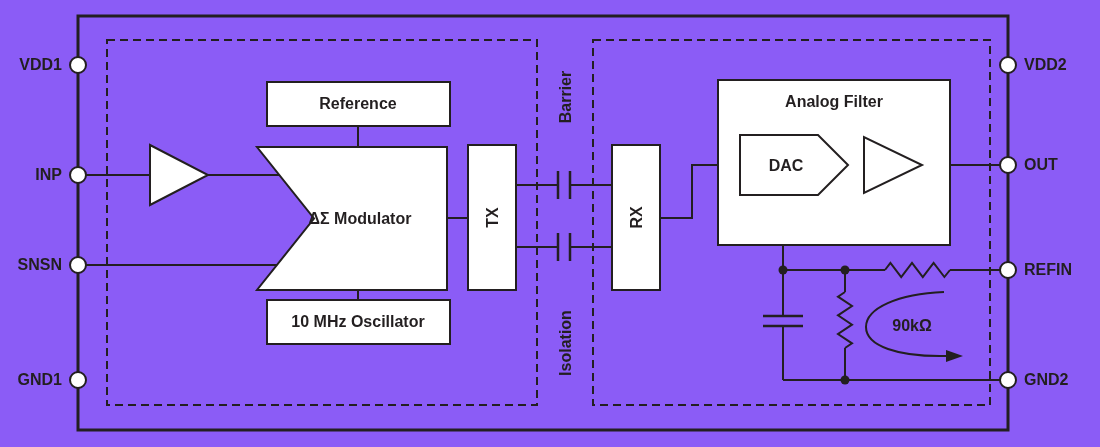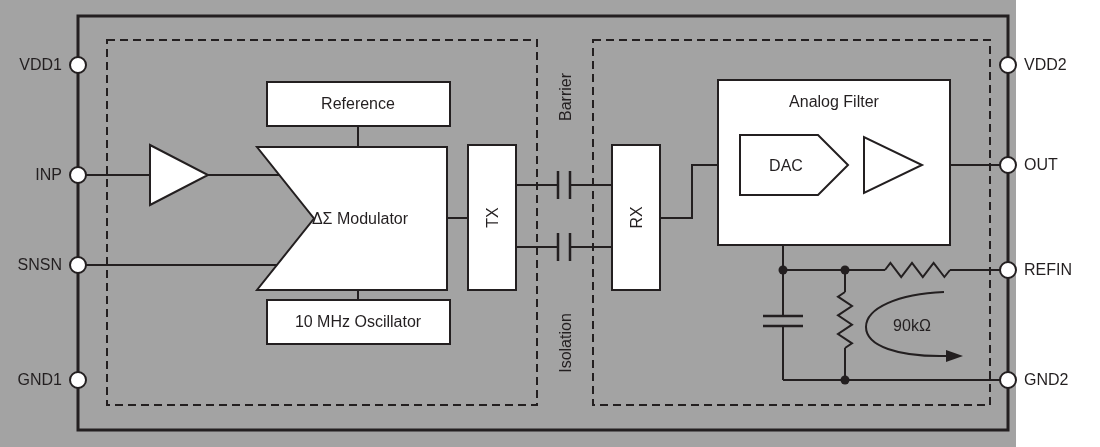"VDD1" .stage { background: #a3a3a3 -> #8b5cf6; font-weight: none -> bold; width: 1016px -> 1100px }
